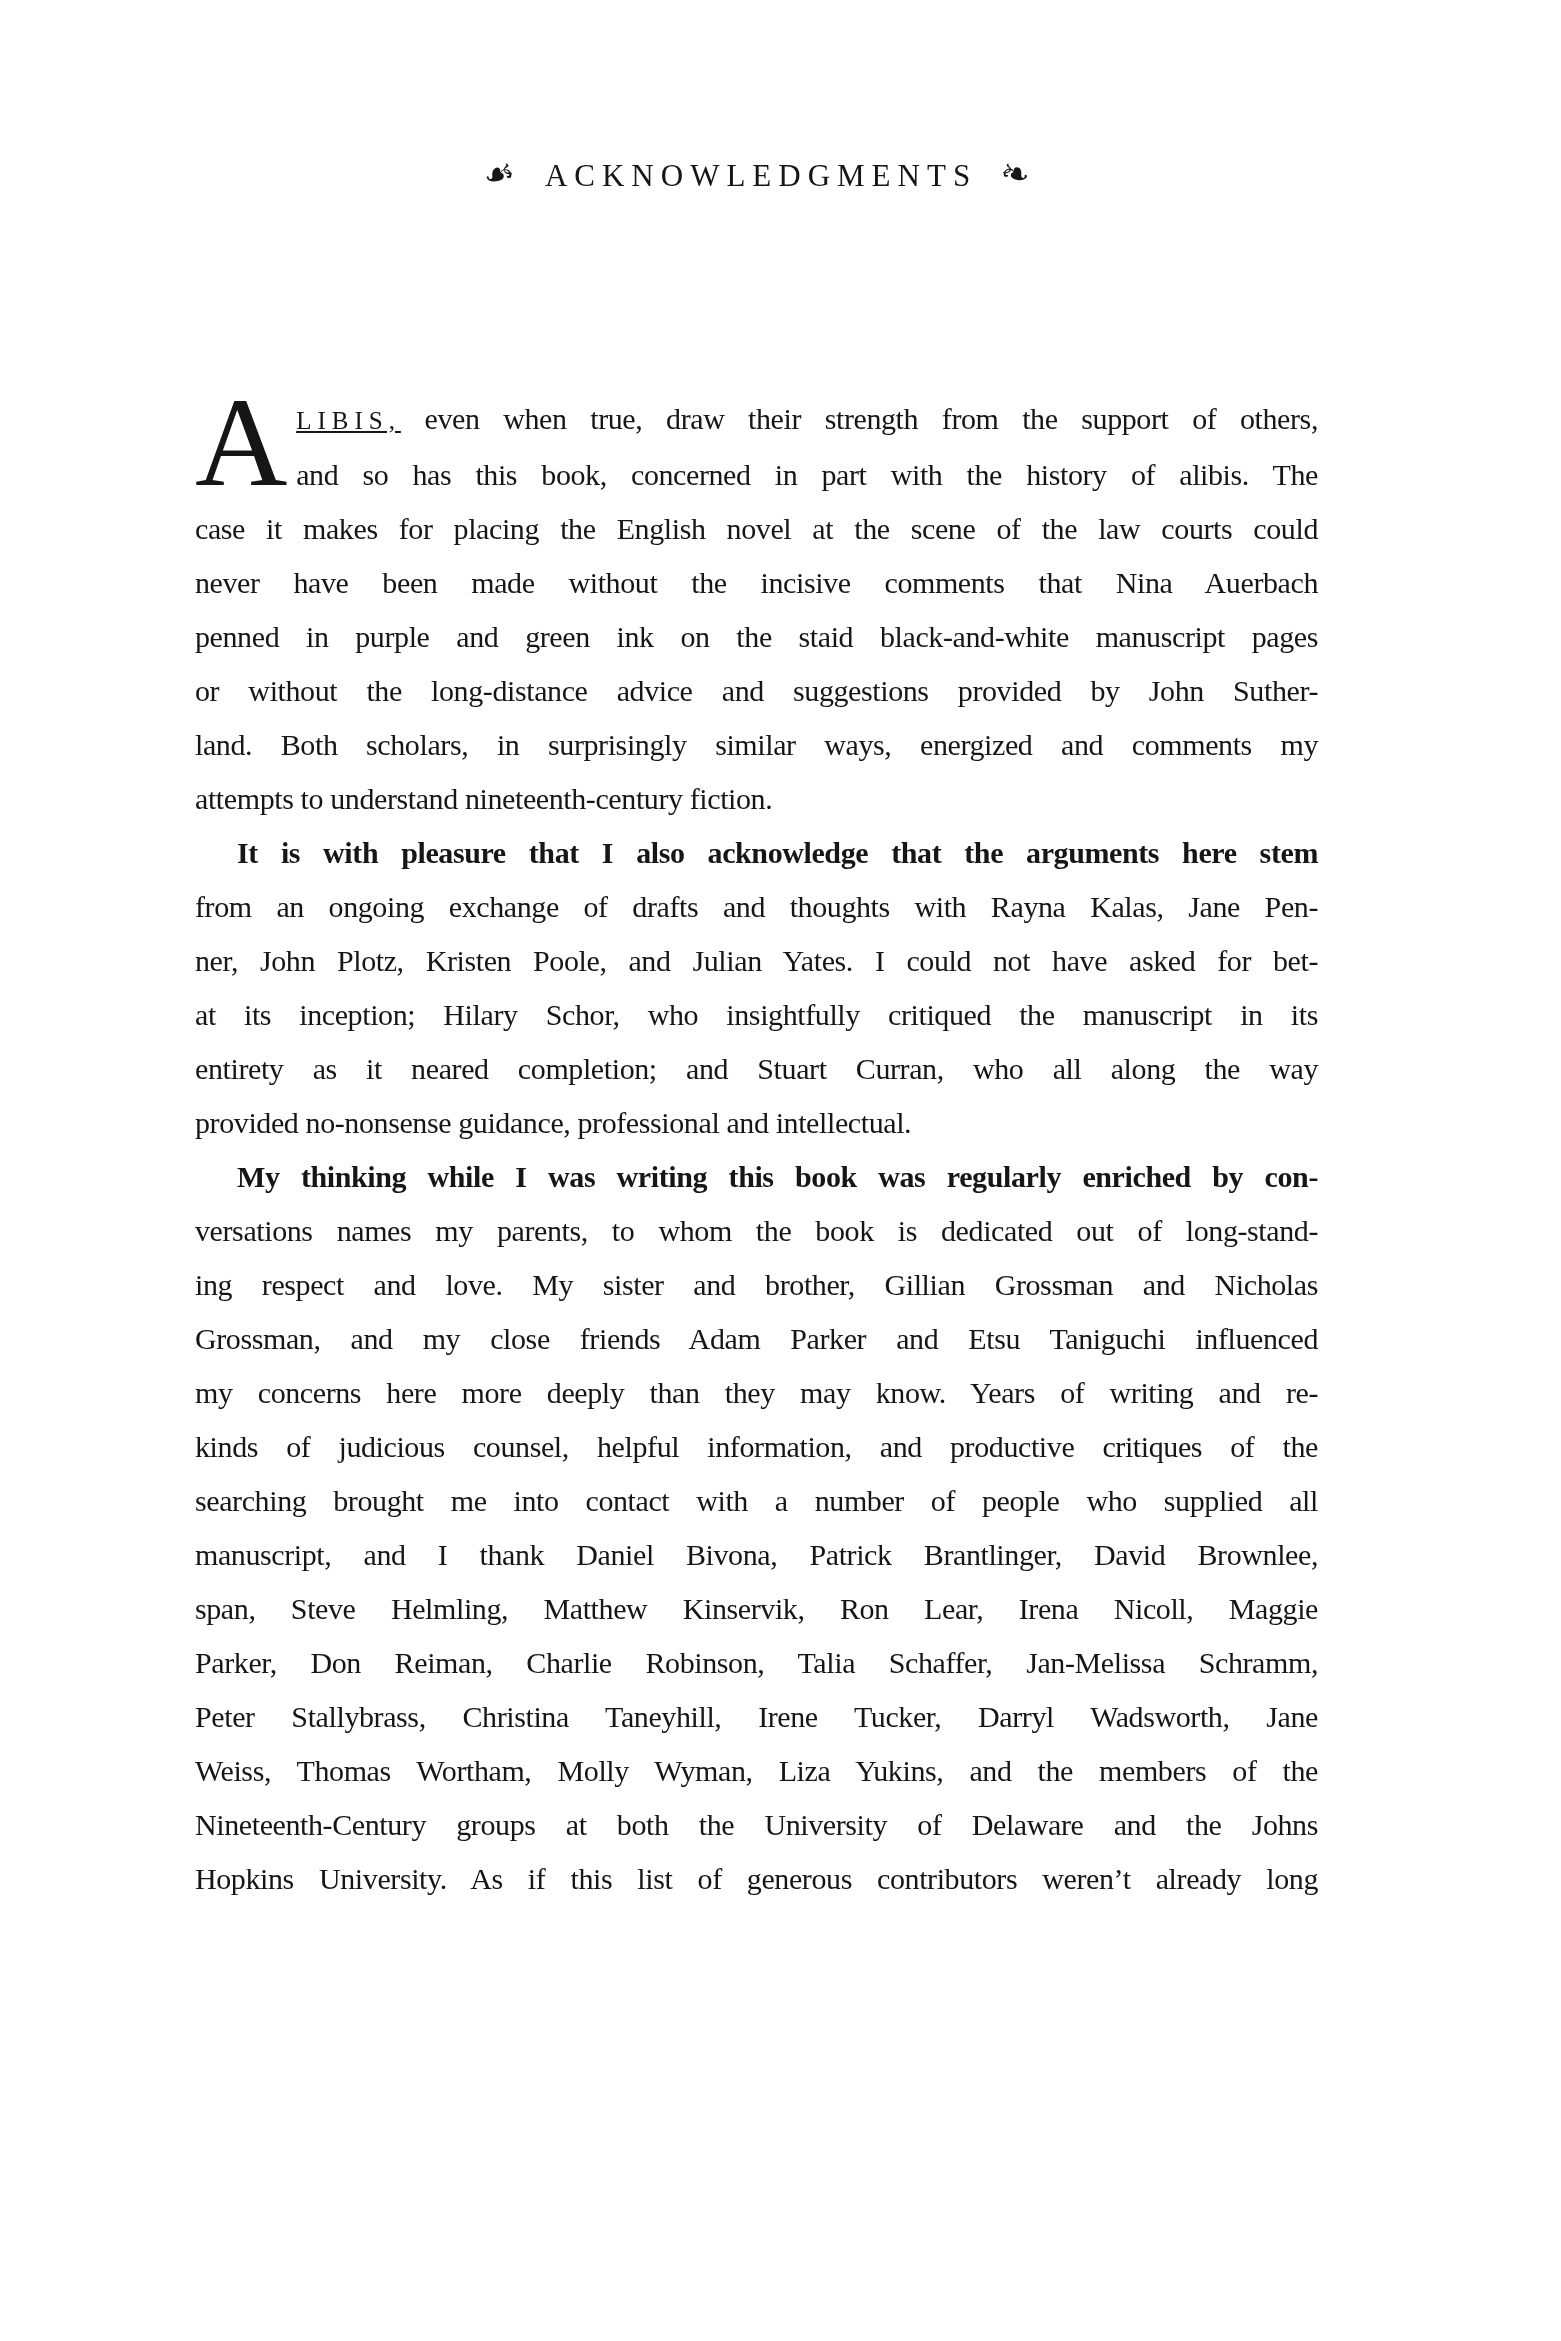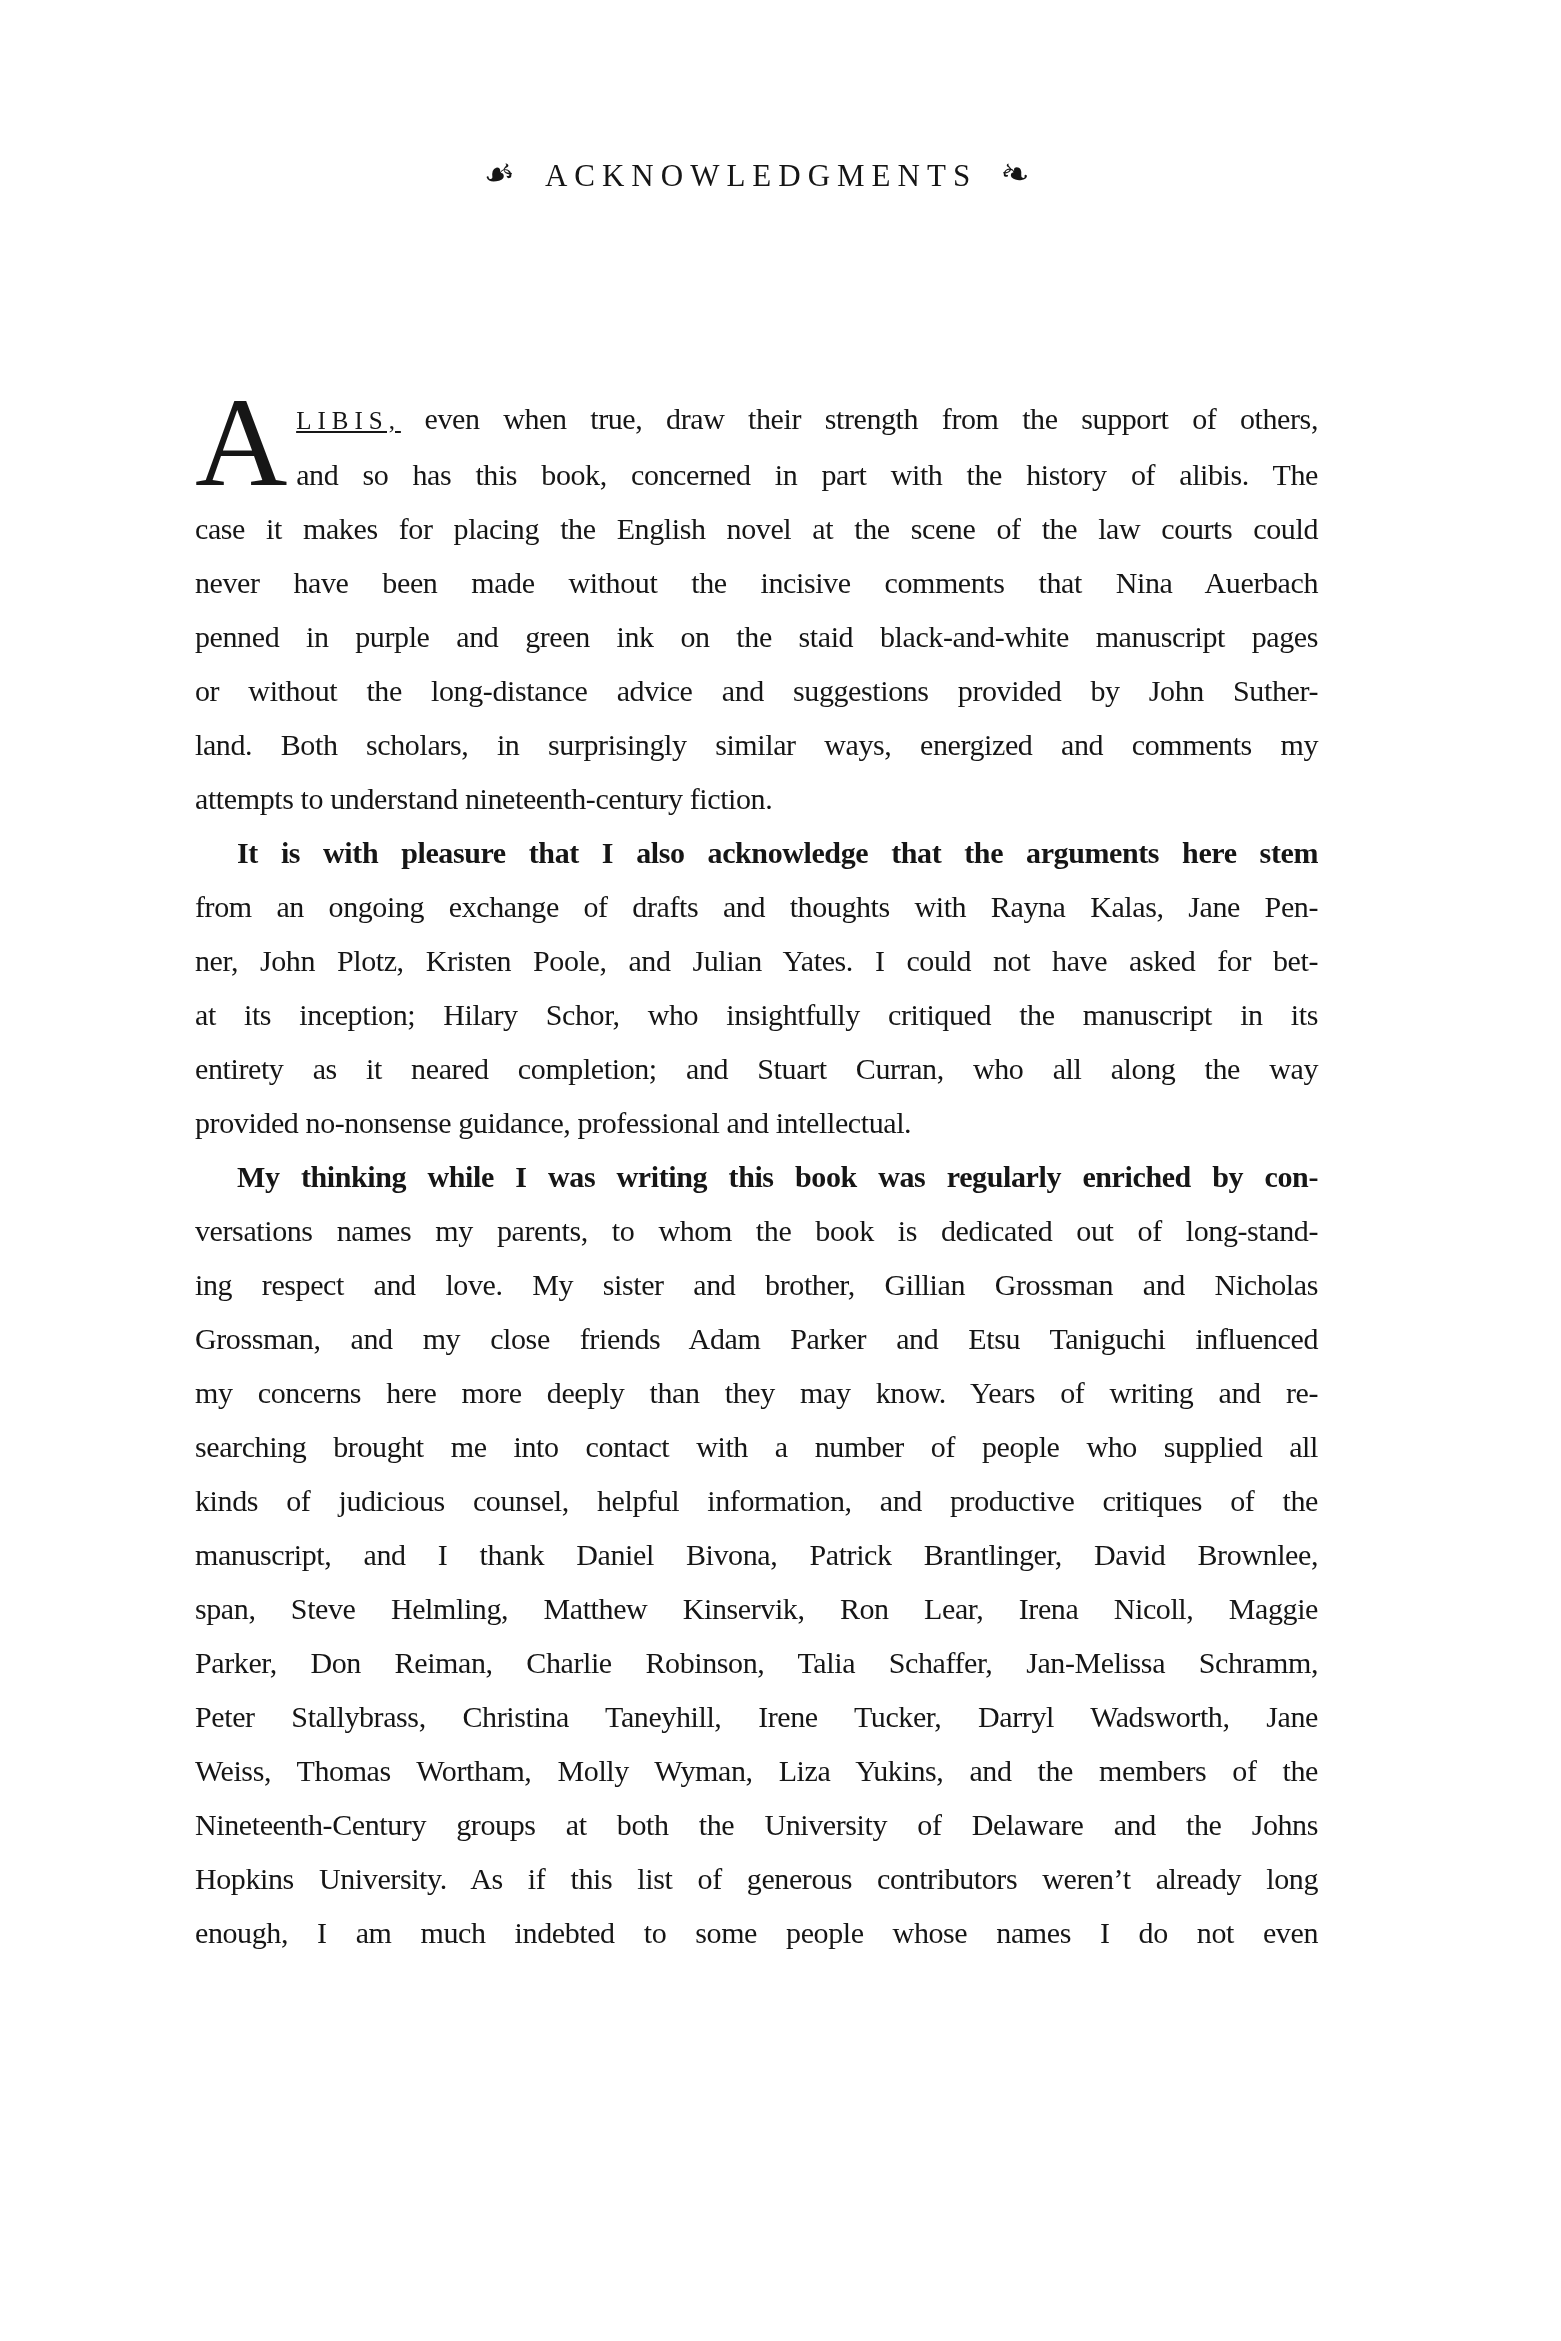"searching brought me into contact" div.line { order: before "kinds of judicious counsel, helpful" -> after "kinds of judicious counsel, helpful" }
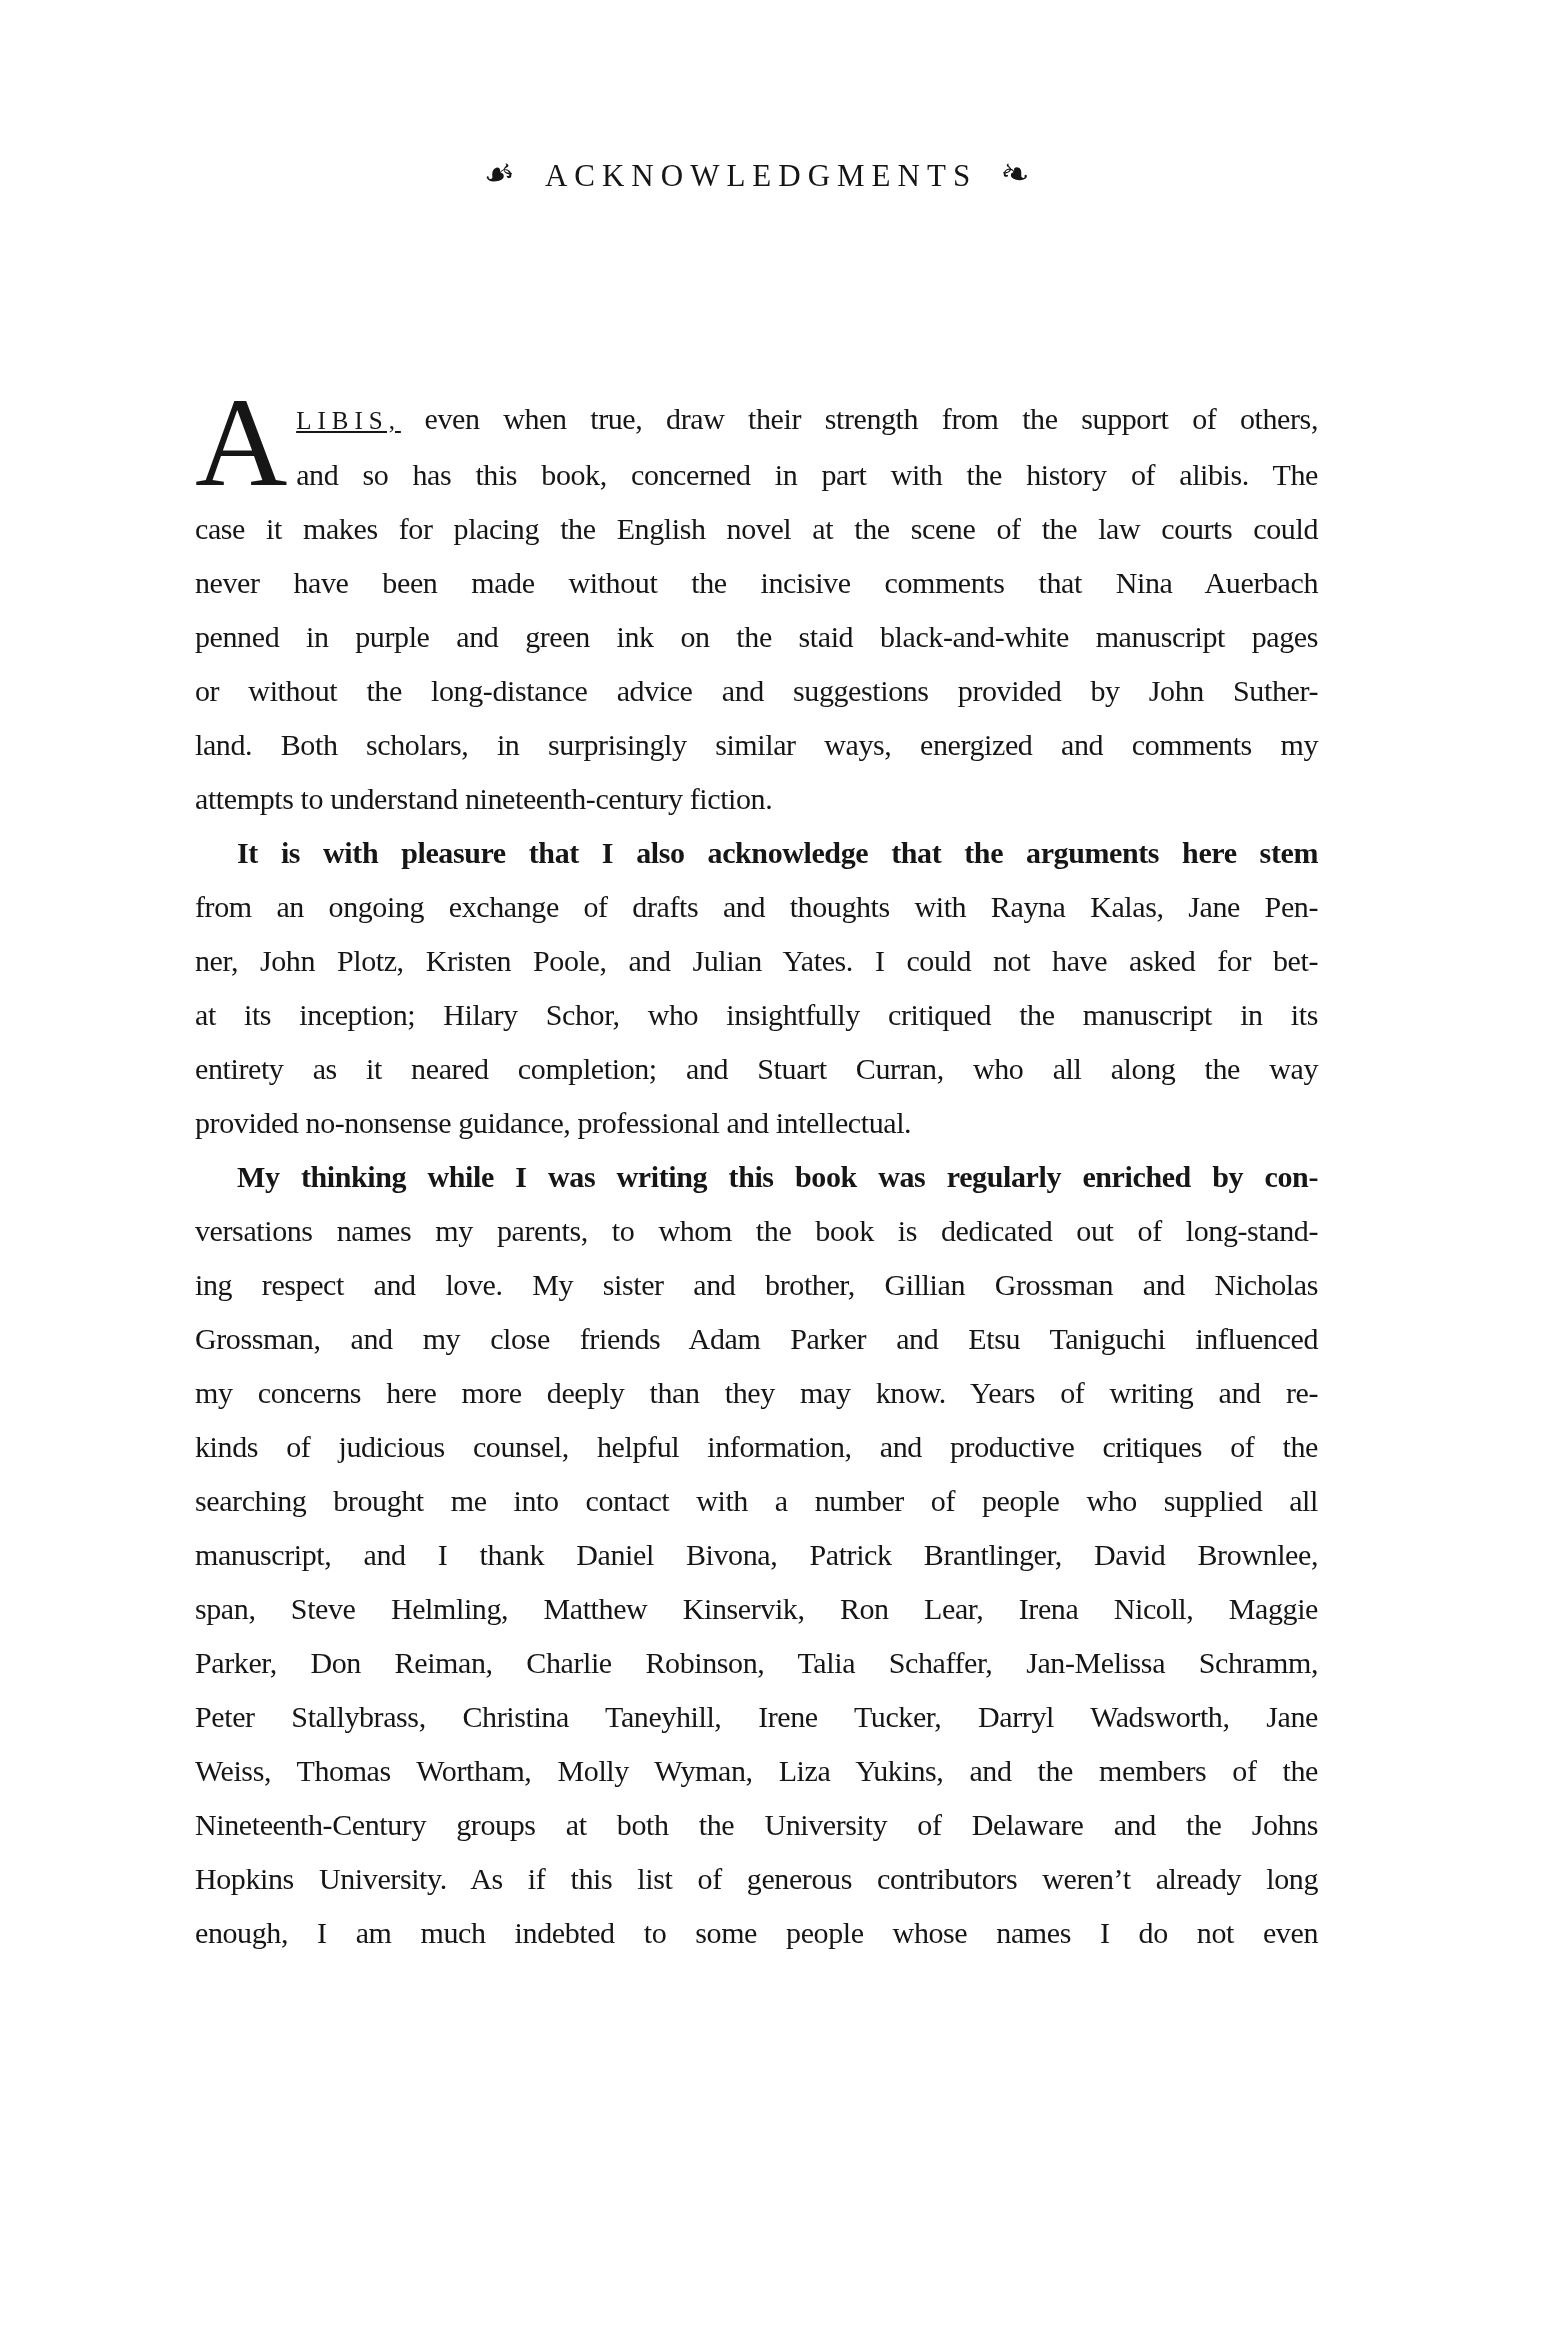"enough, I am much indebted" div.line { html: <div>enough, I am much indebted to some people whose names I do not even</div> -> none }
